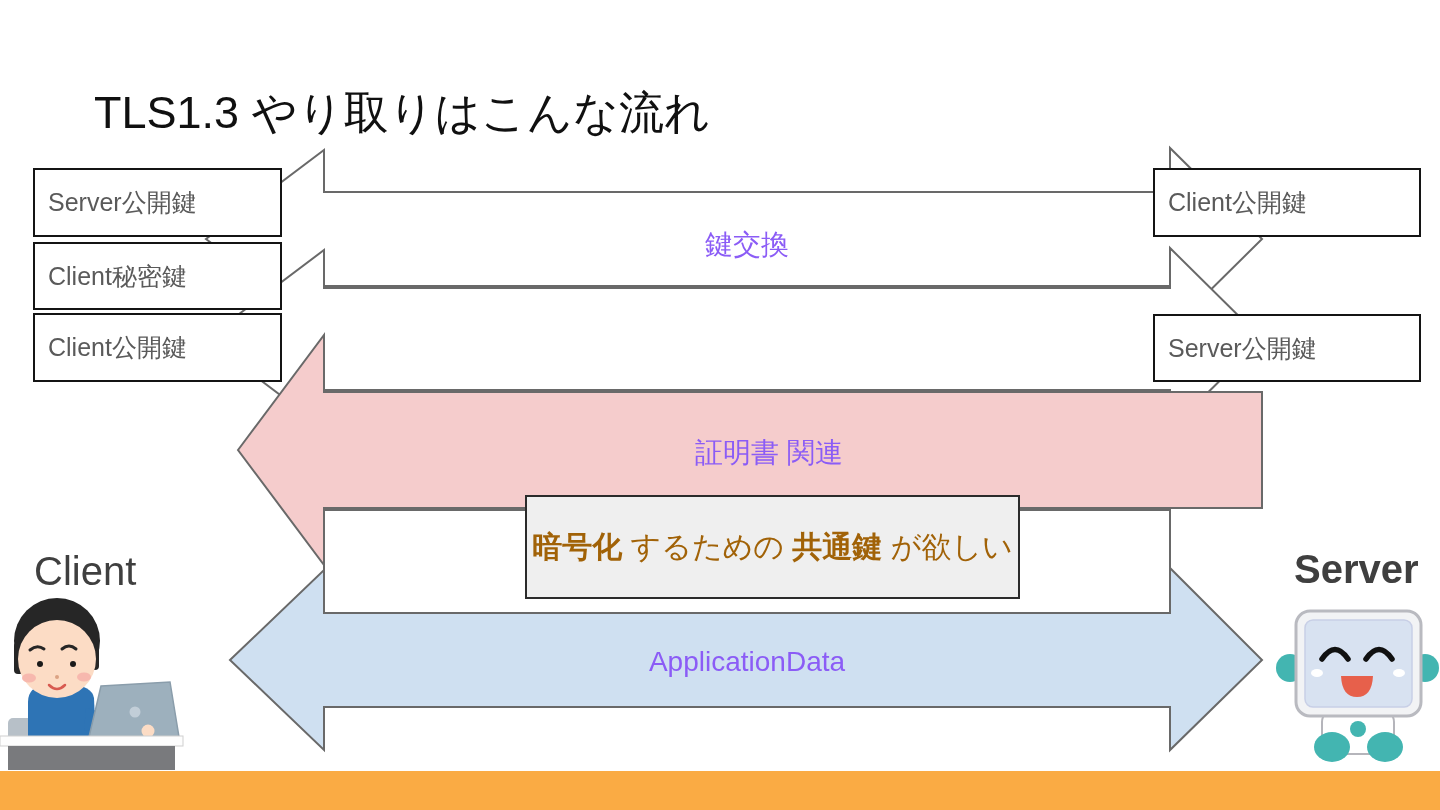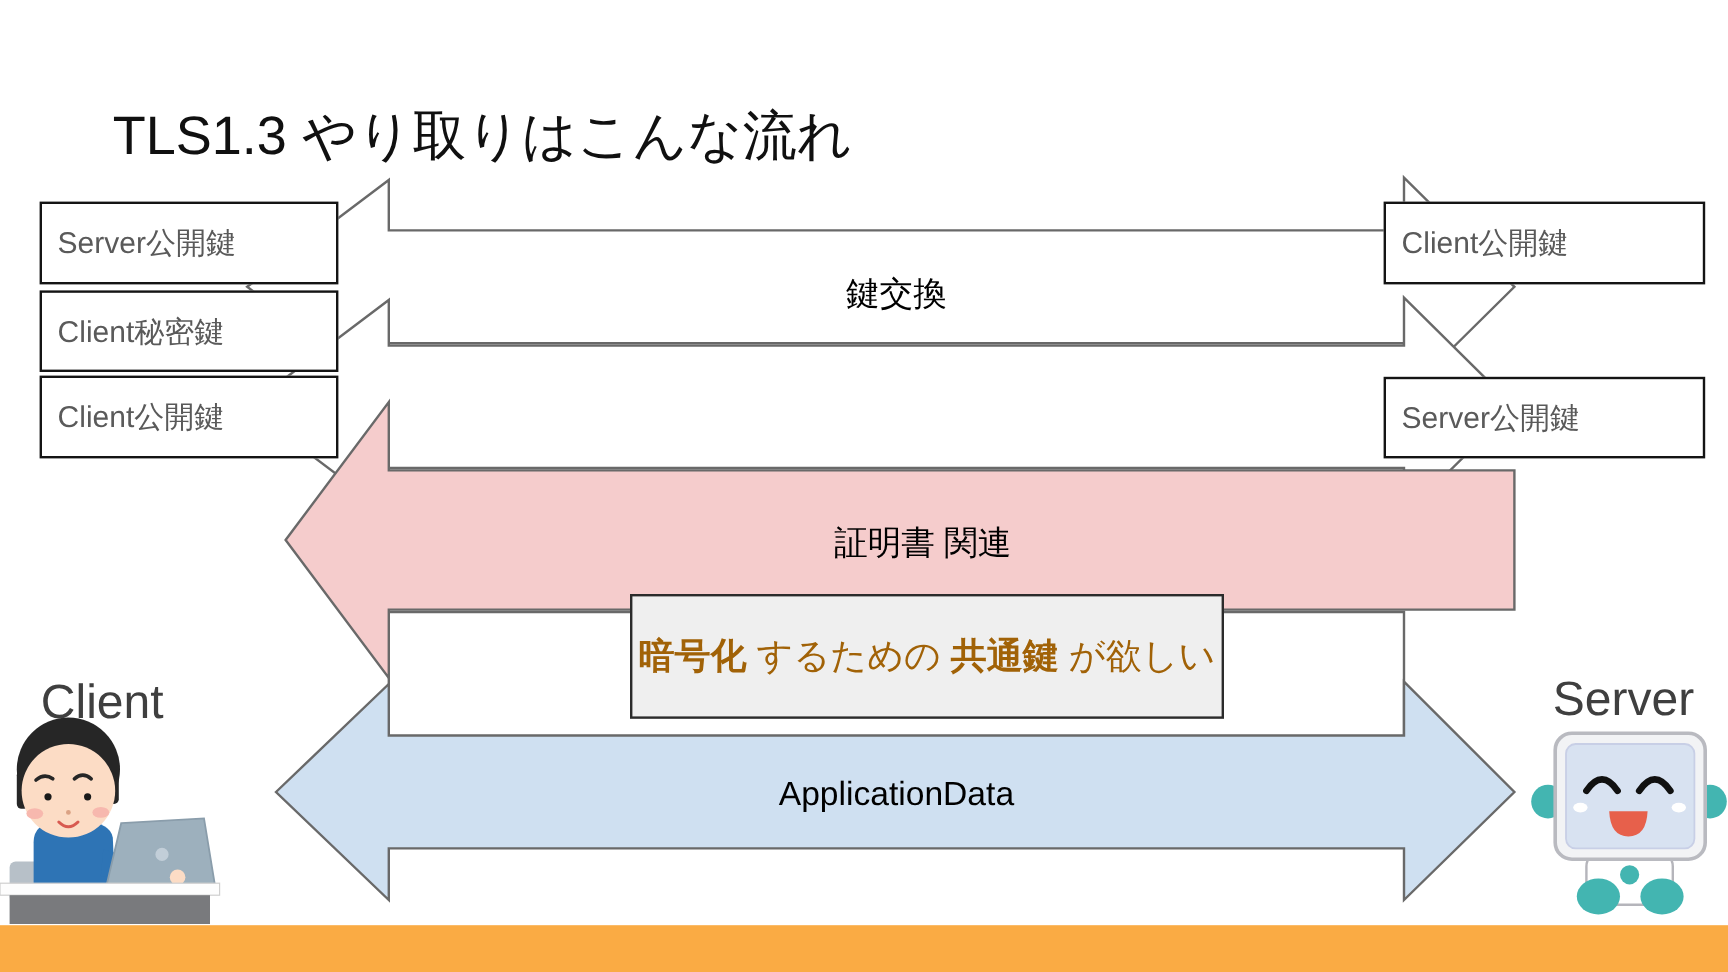"鍵交換" .flow-label { color: #000000 -> #8b5cf6 }
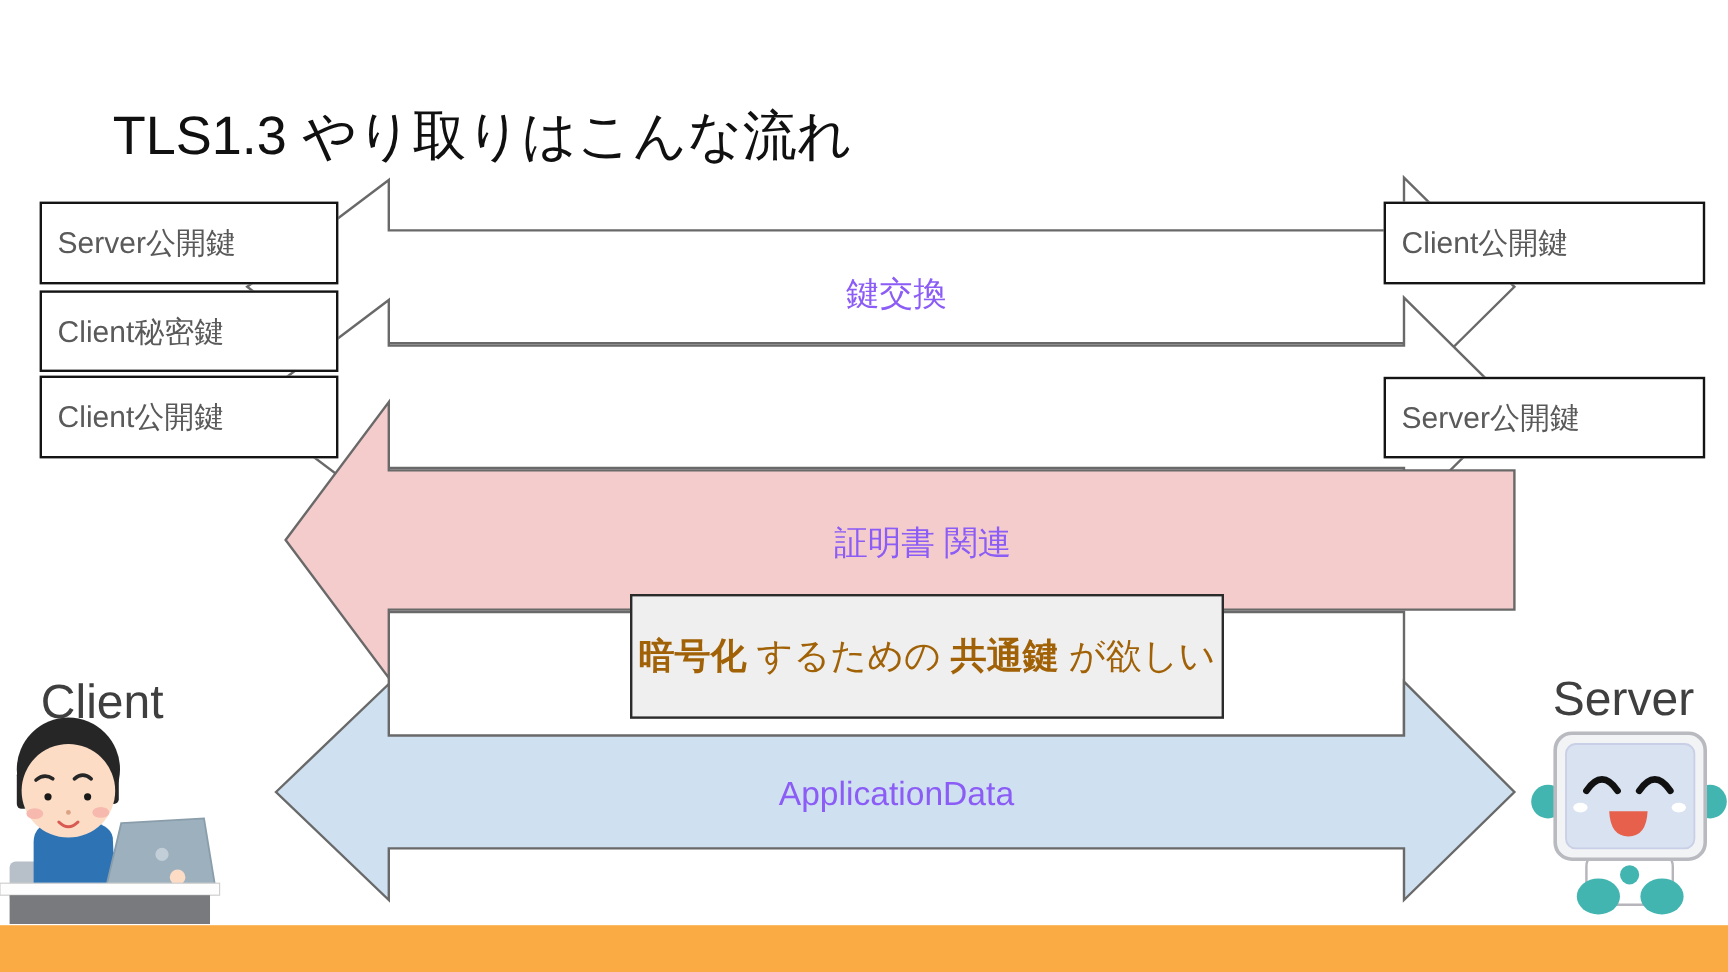"Client" .actor-label { margin-top: 14px -> none }
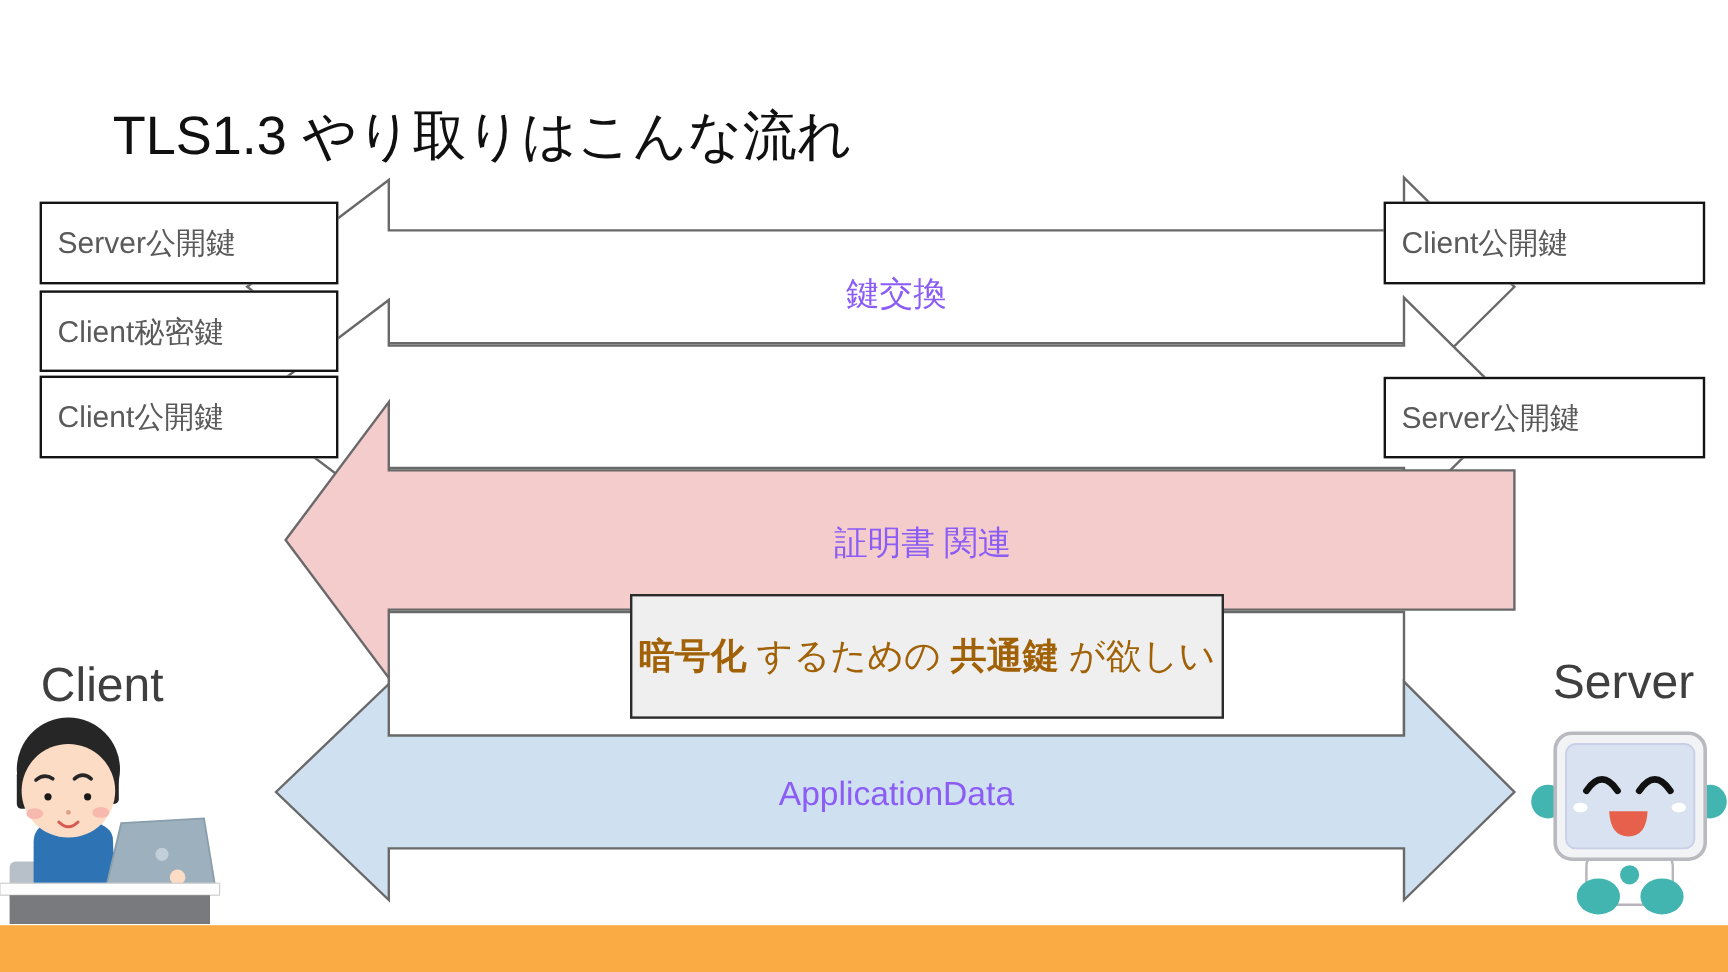"Server" .actor-server { font-weight: none -> bold }
